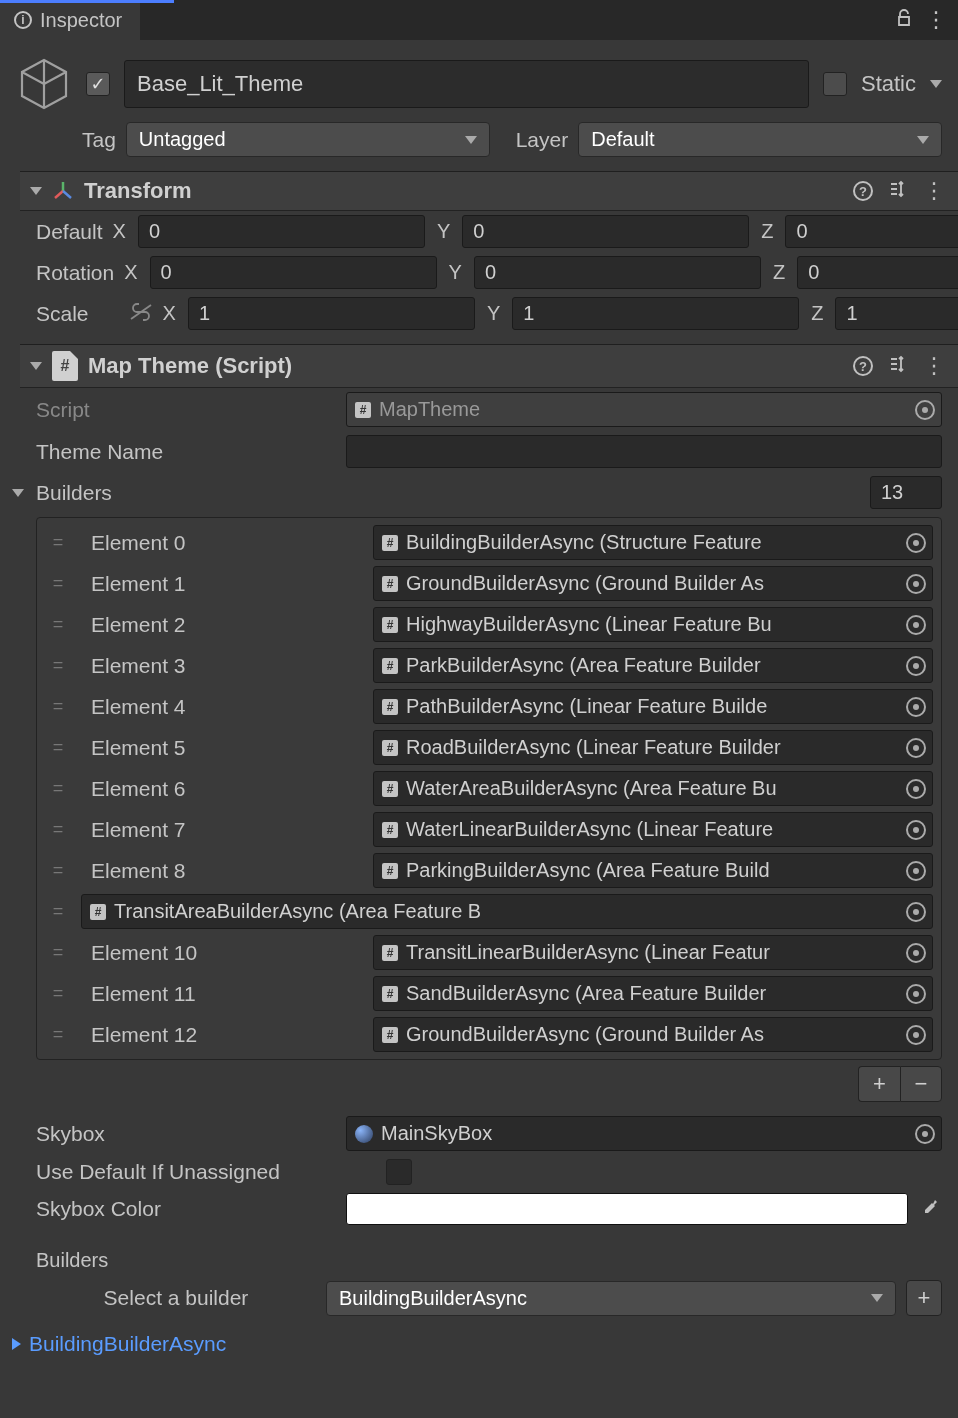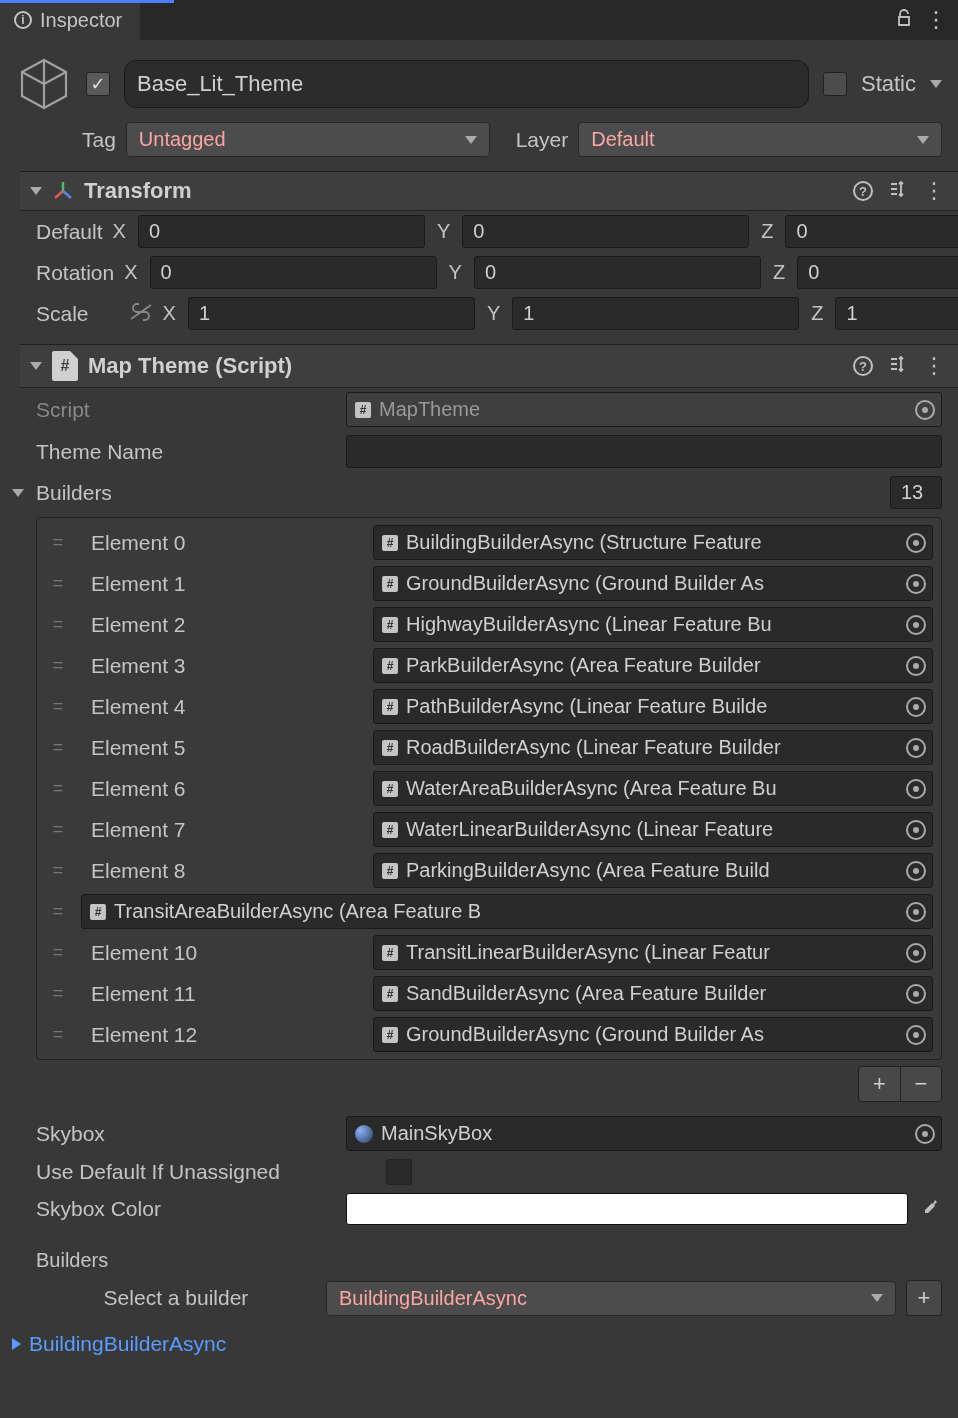"Base_Lit_Theme" .name-input { border-radius: 12px -> 3px }
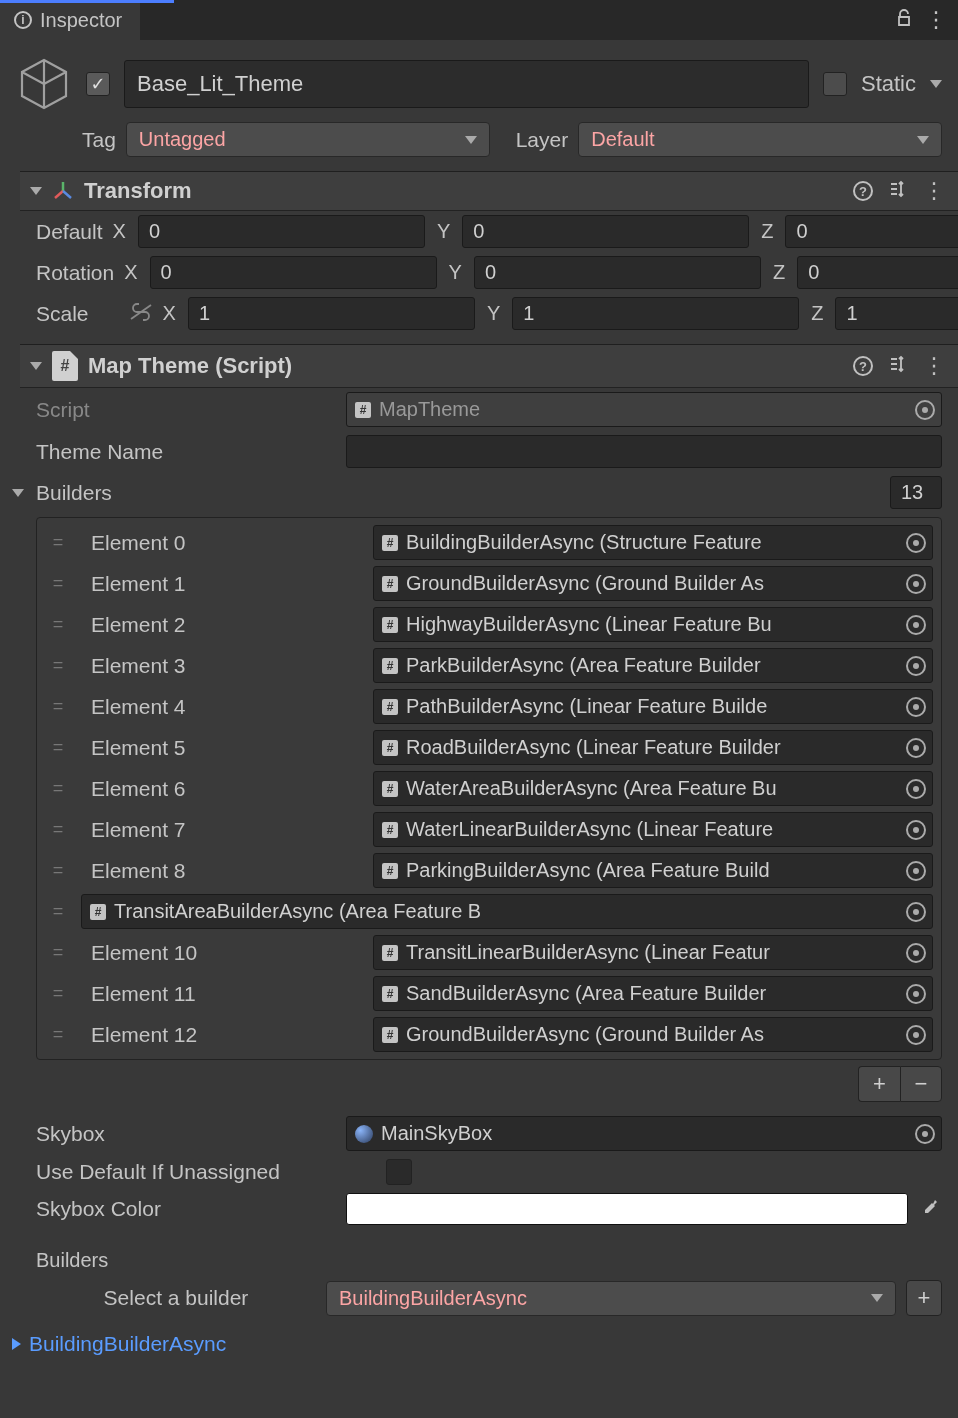"Untagged" .dropdown { color: #fca5a5 -> #ffffff }
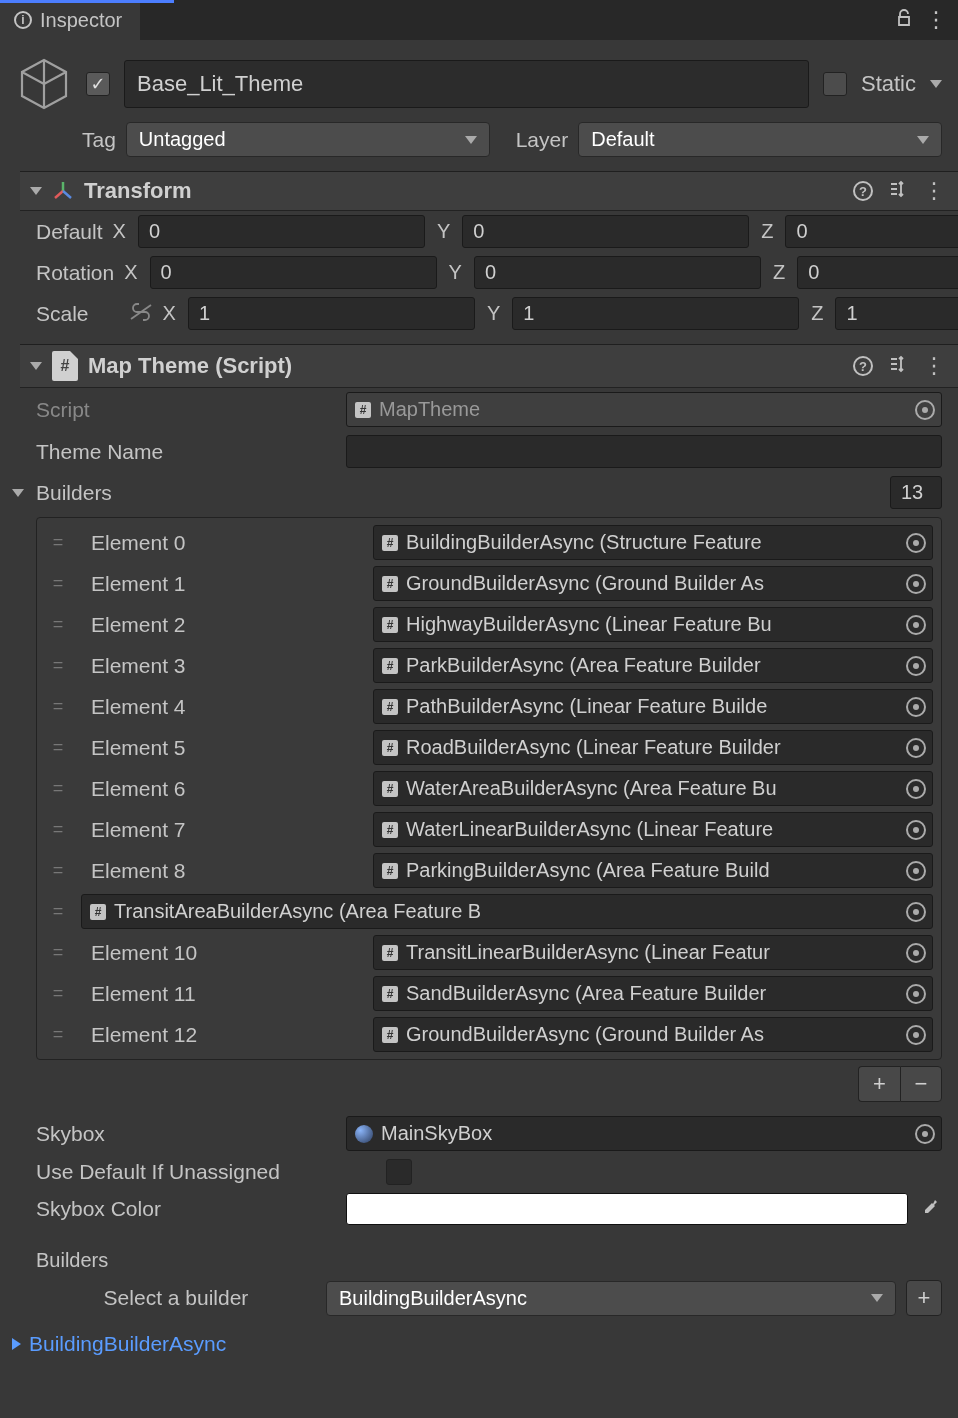"13" .array-size { width: 52px -> 72px }
